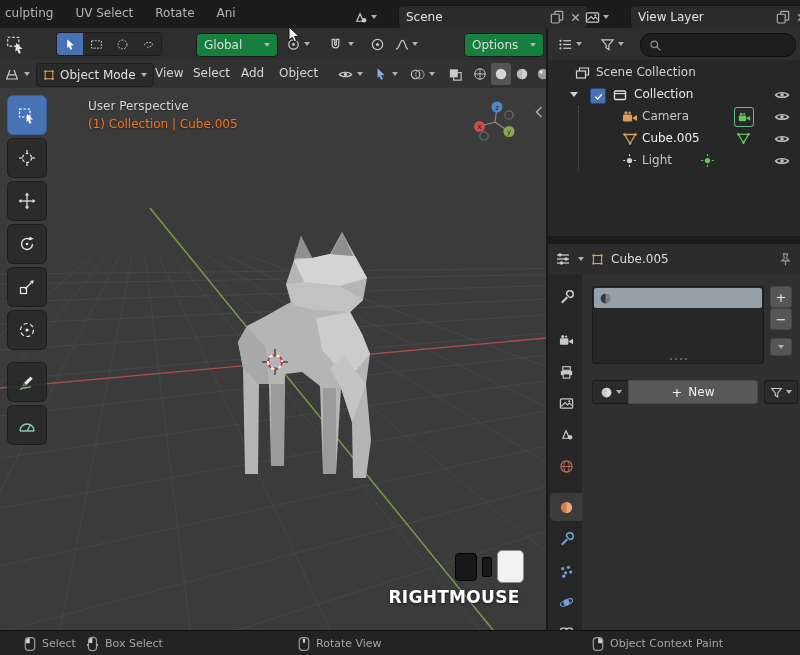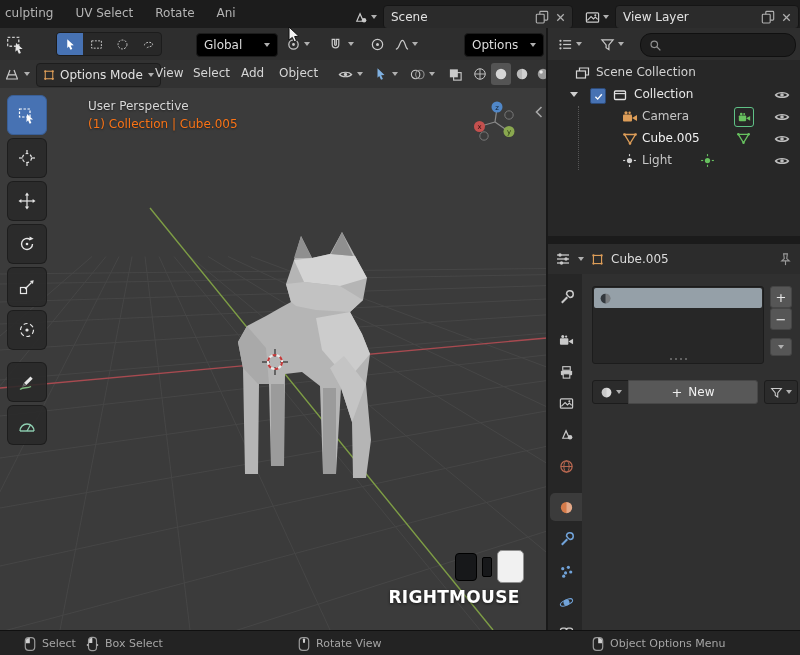"Scene" .tb-widget { gap: 3px -> 18px }
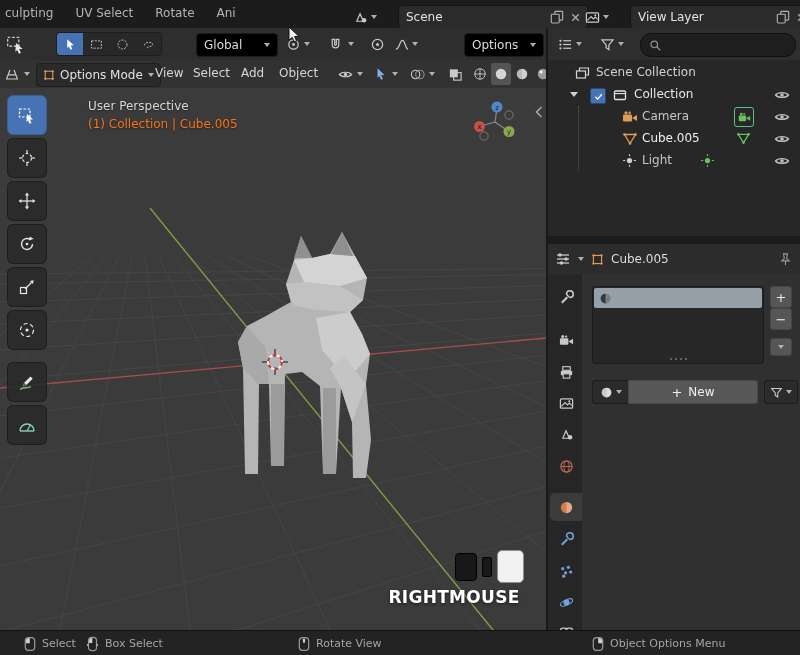"Global" .dd { background: #000000 -> #15803d }
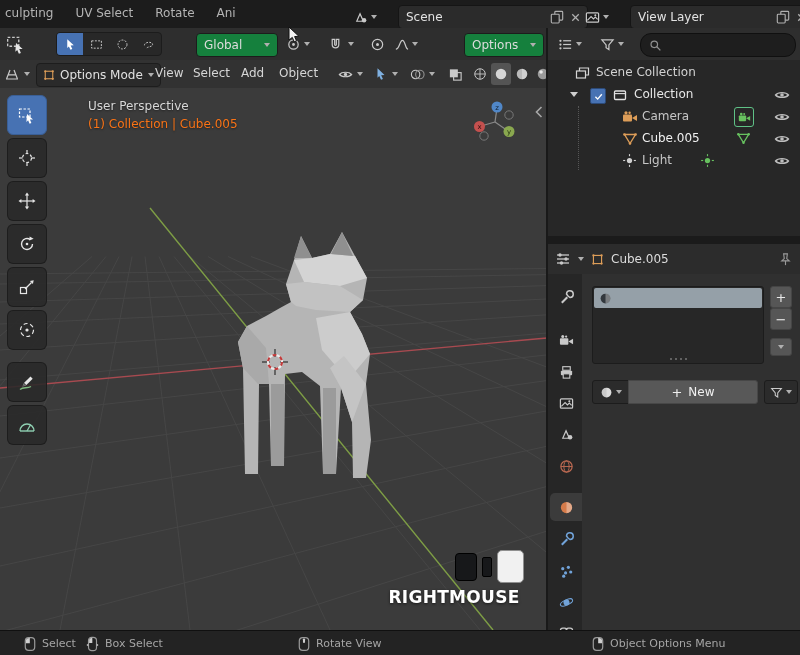"Options Mode" span { text: Options -> Object }
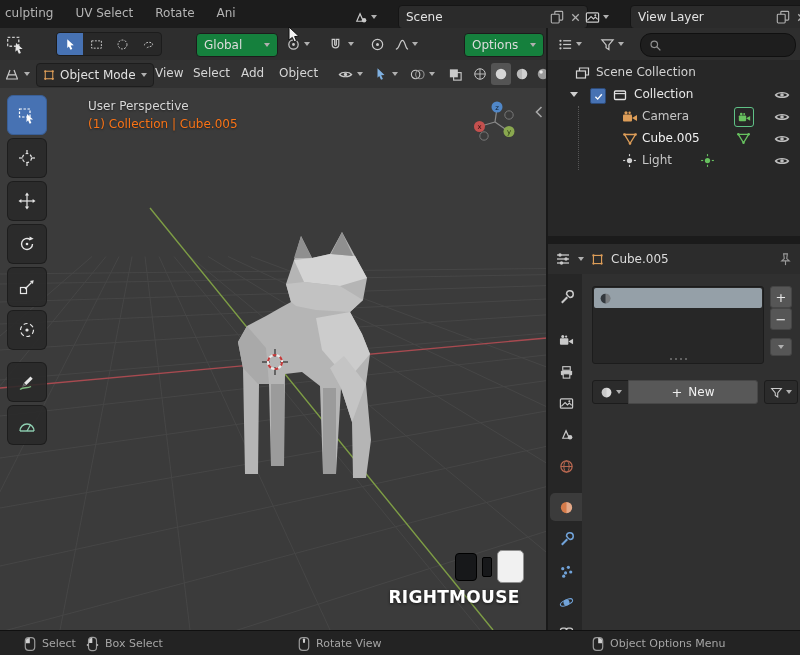"Object Options Menu" span { text: Options Menu -> Context Paint }
